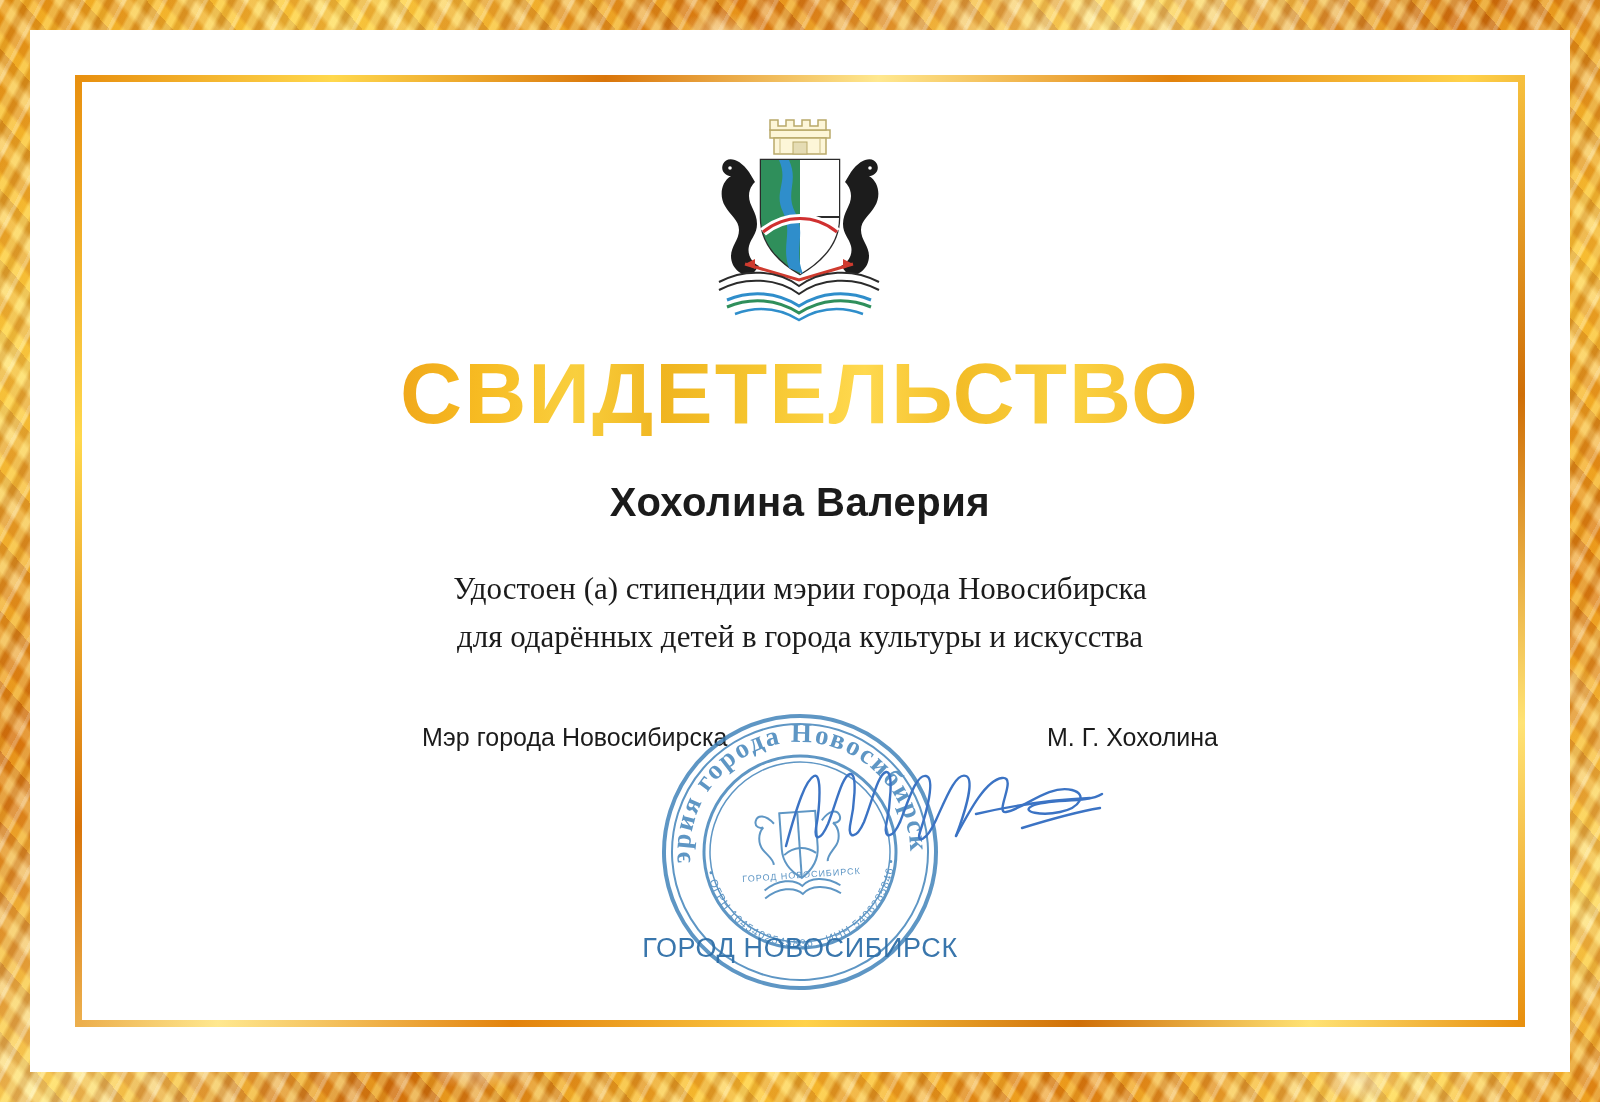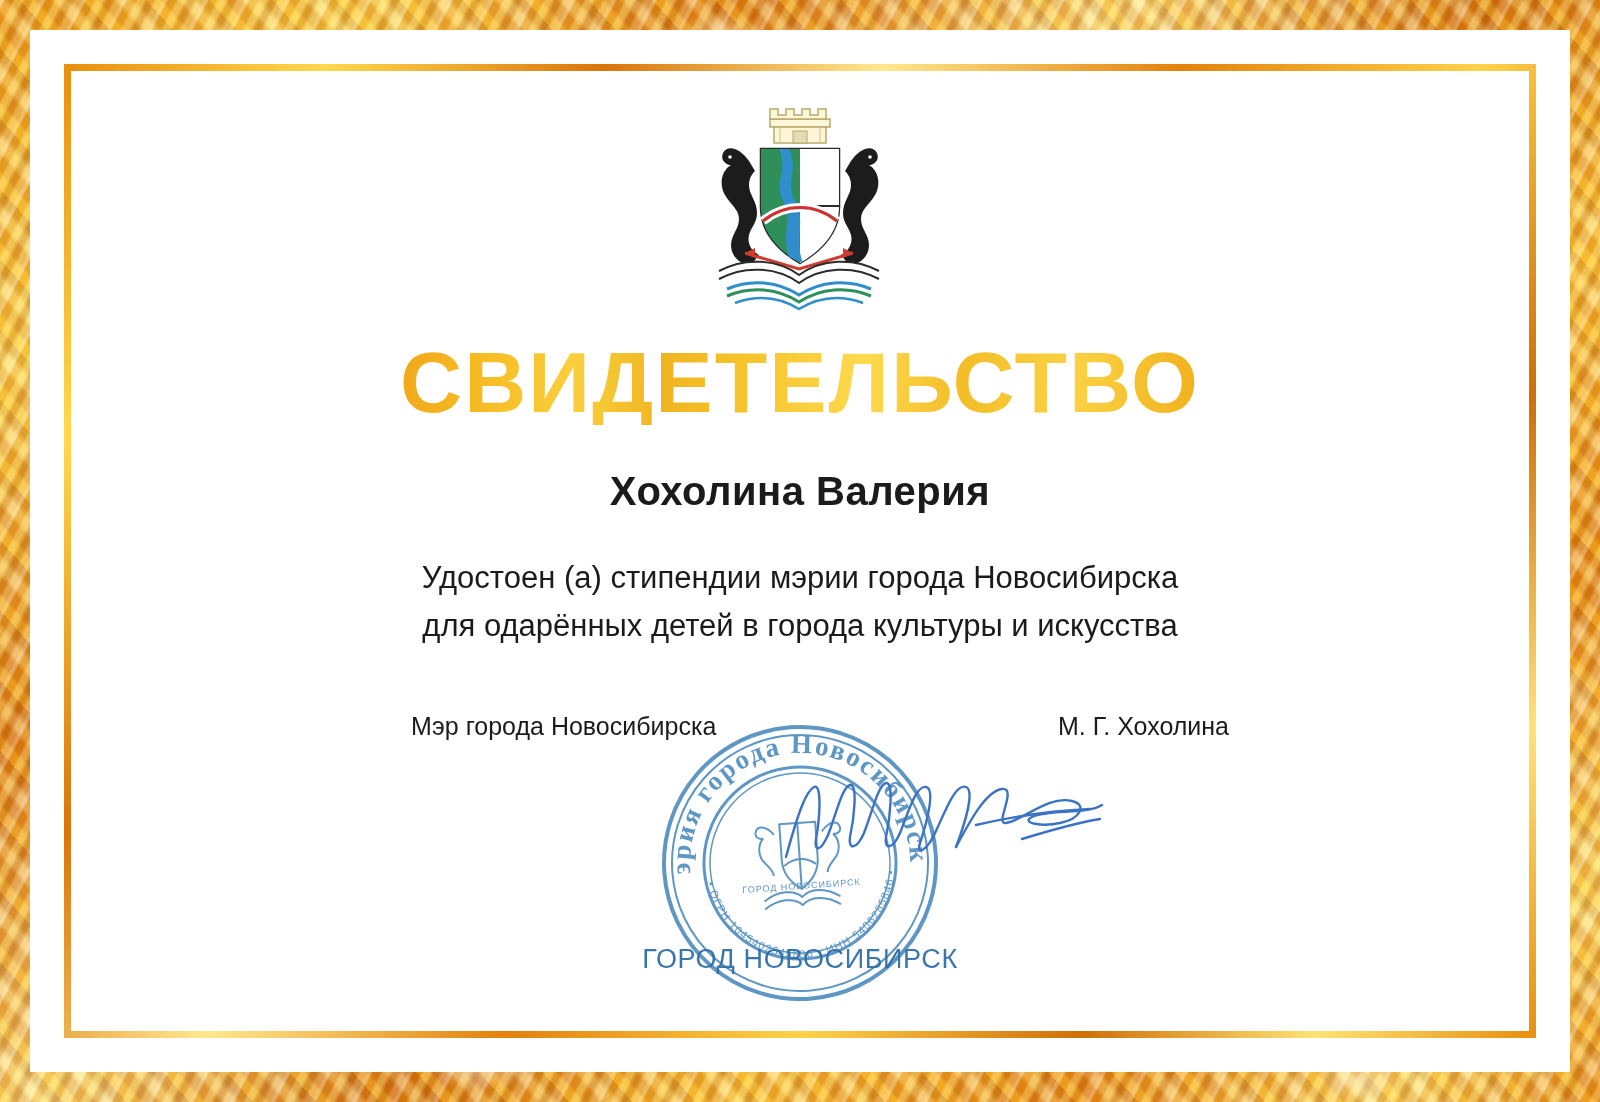"СВИДЕТЕЛЬСТВО" .white-band { padding: 34px -> 45px }
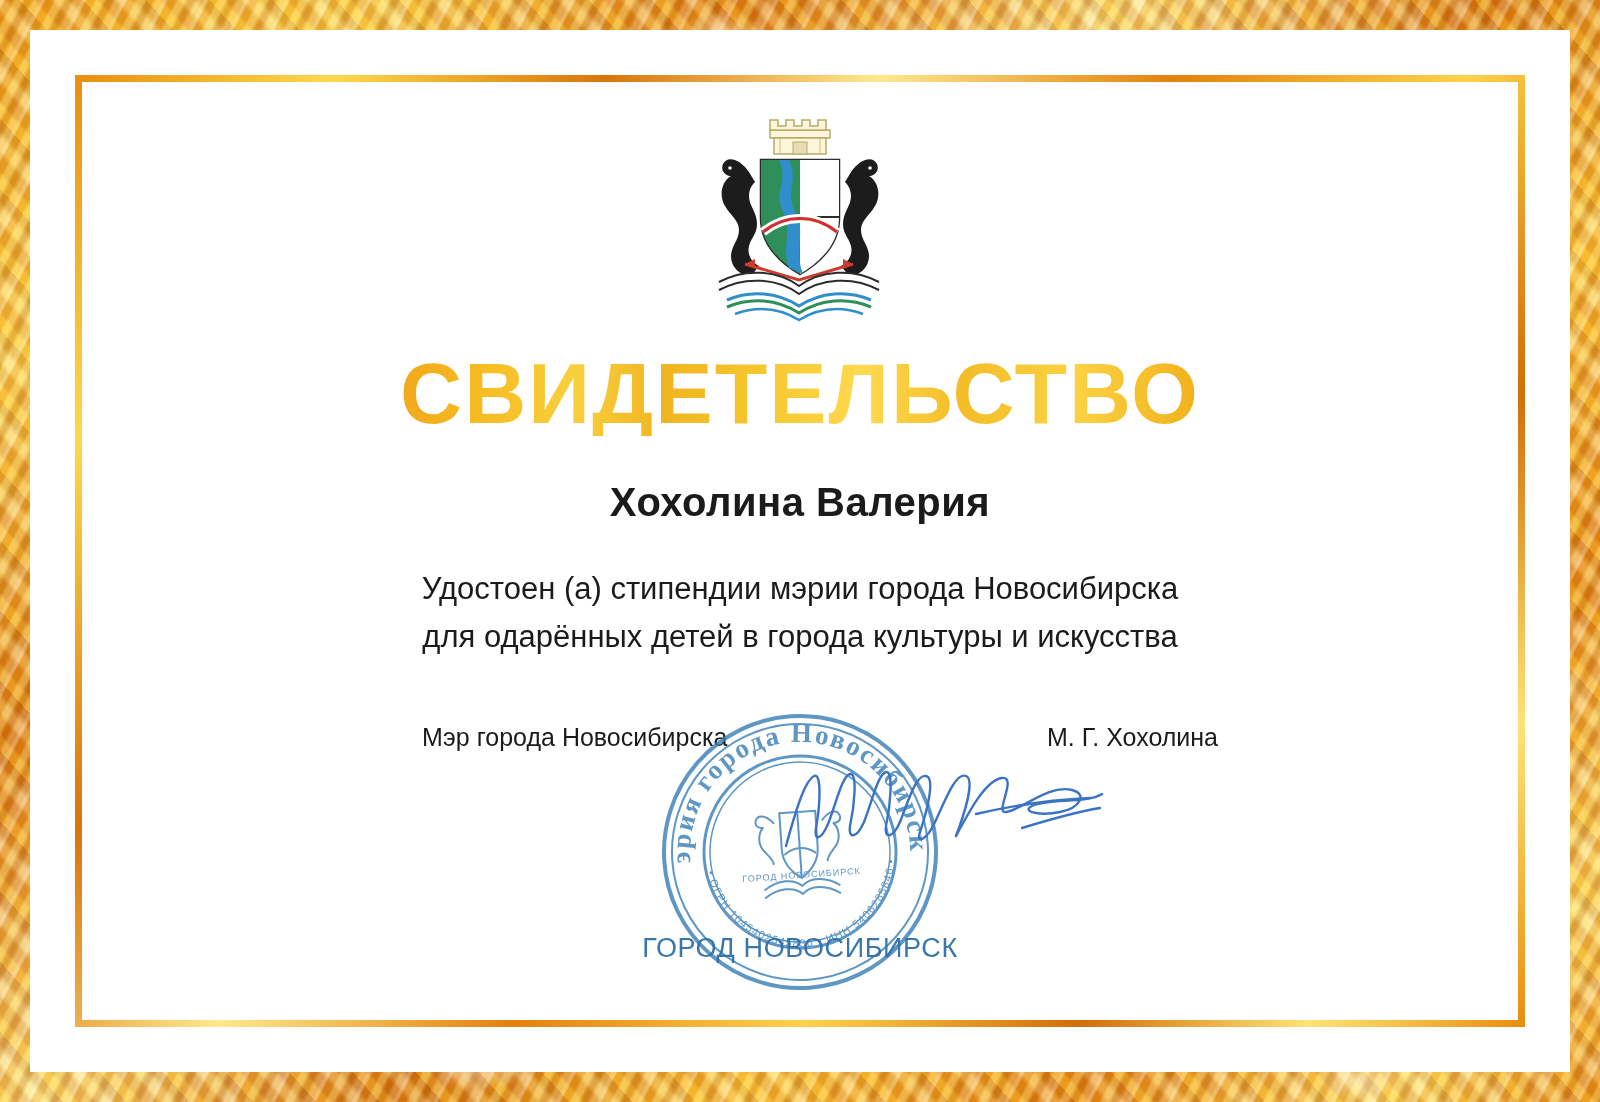"Удостоен (а) стипендии мэрии города" .body-text div { font-family: none -> Liberation Serif, serif }
